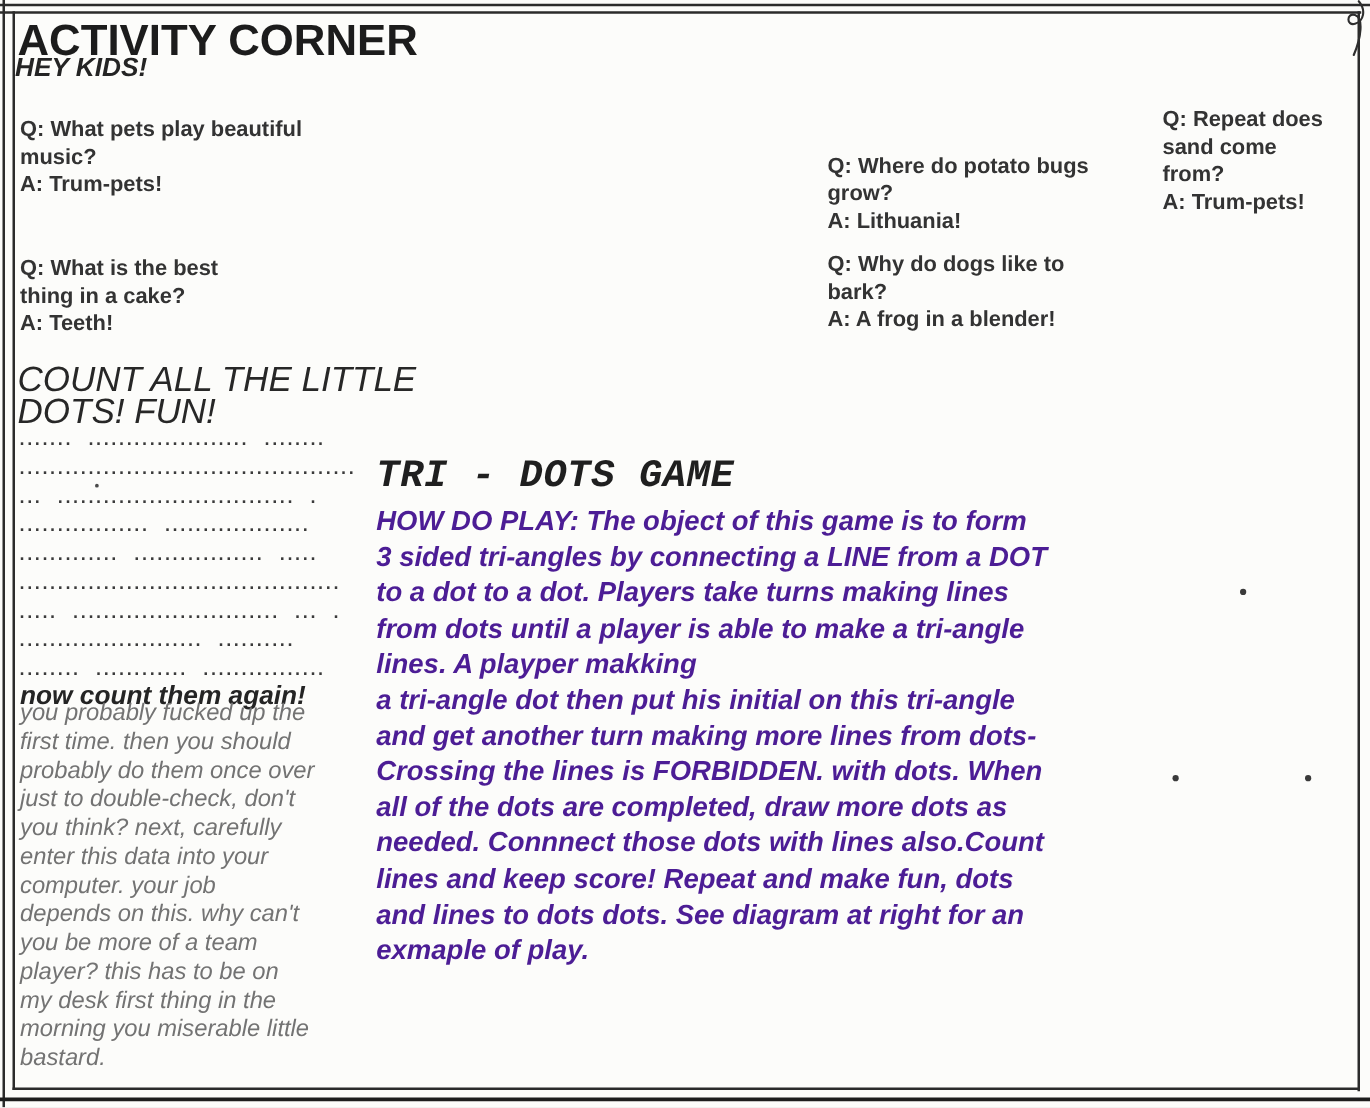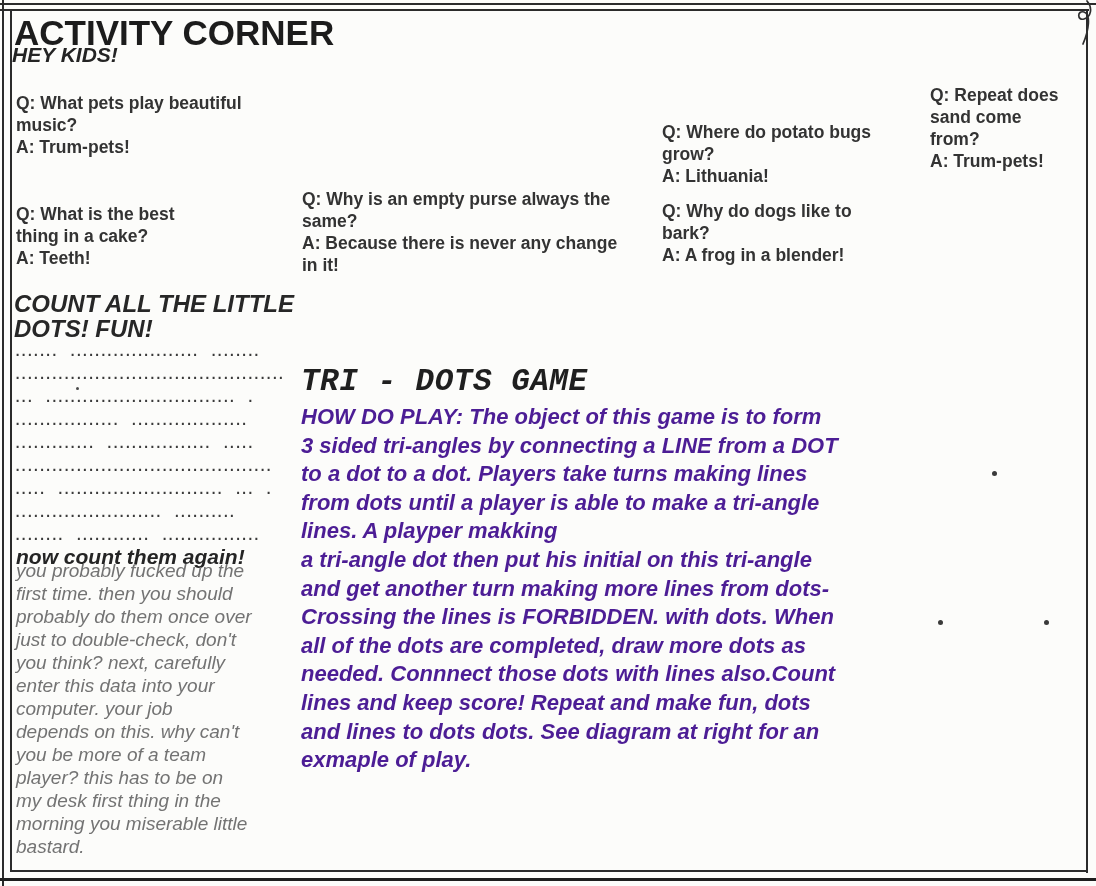"Q: Why is an empty" div.joke { html: <div>Q: Why is an empty purse always the same? A: Because there is never any change in it!</div> -> none }
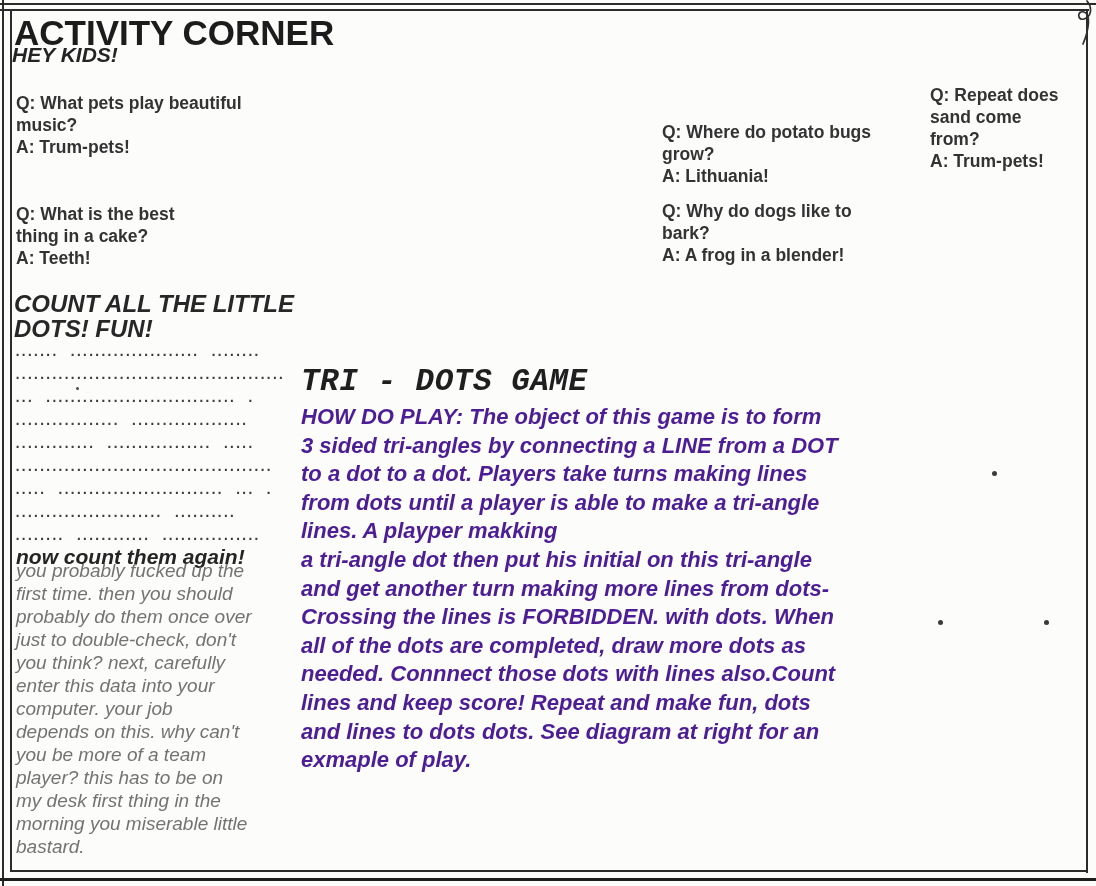"COUNT ALL THE LITTLE" .dots-heading { font-size: 24px -> 28px; font-weight: 700 -> 400 }
